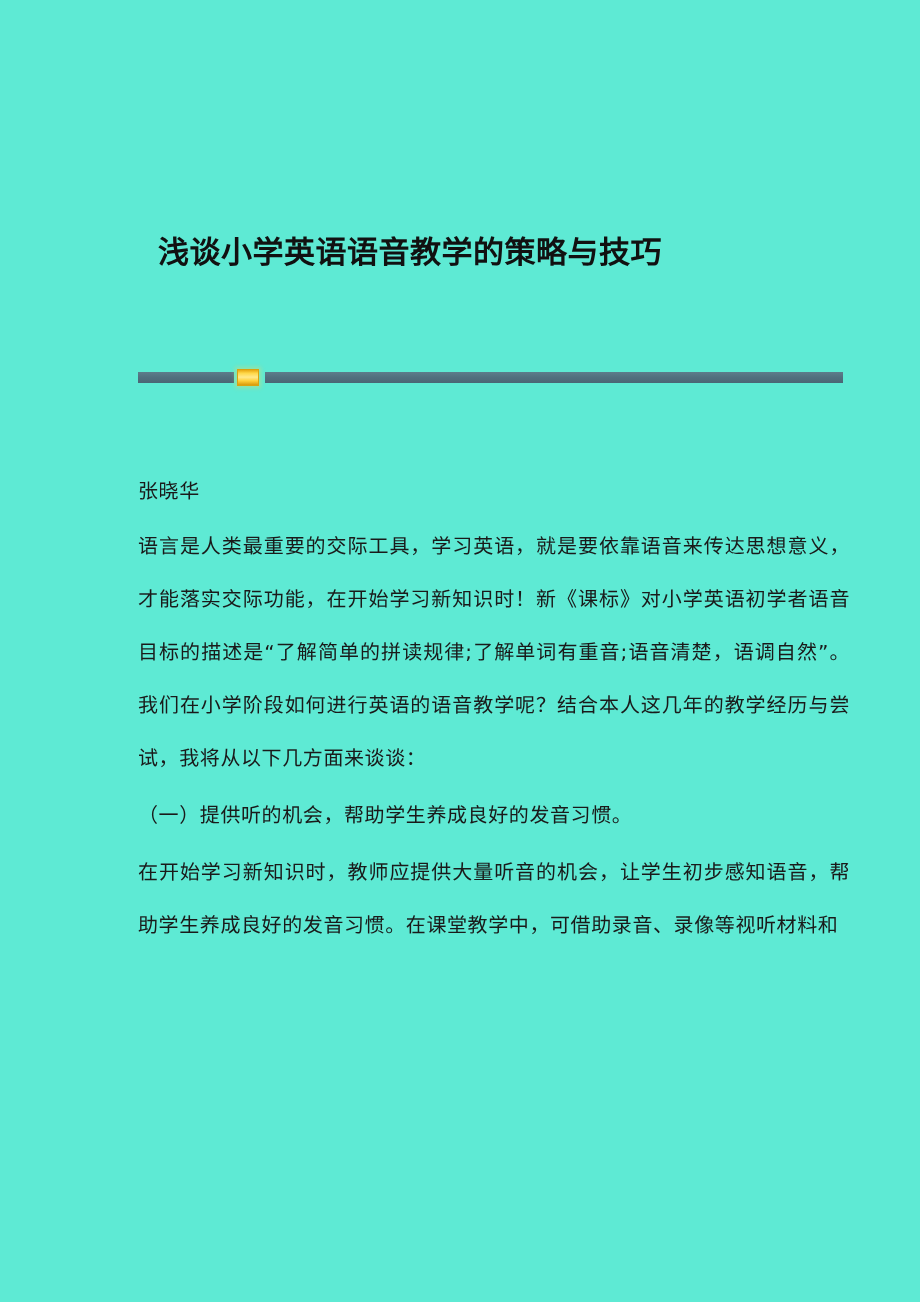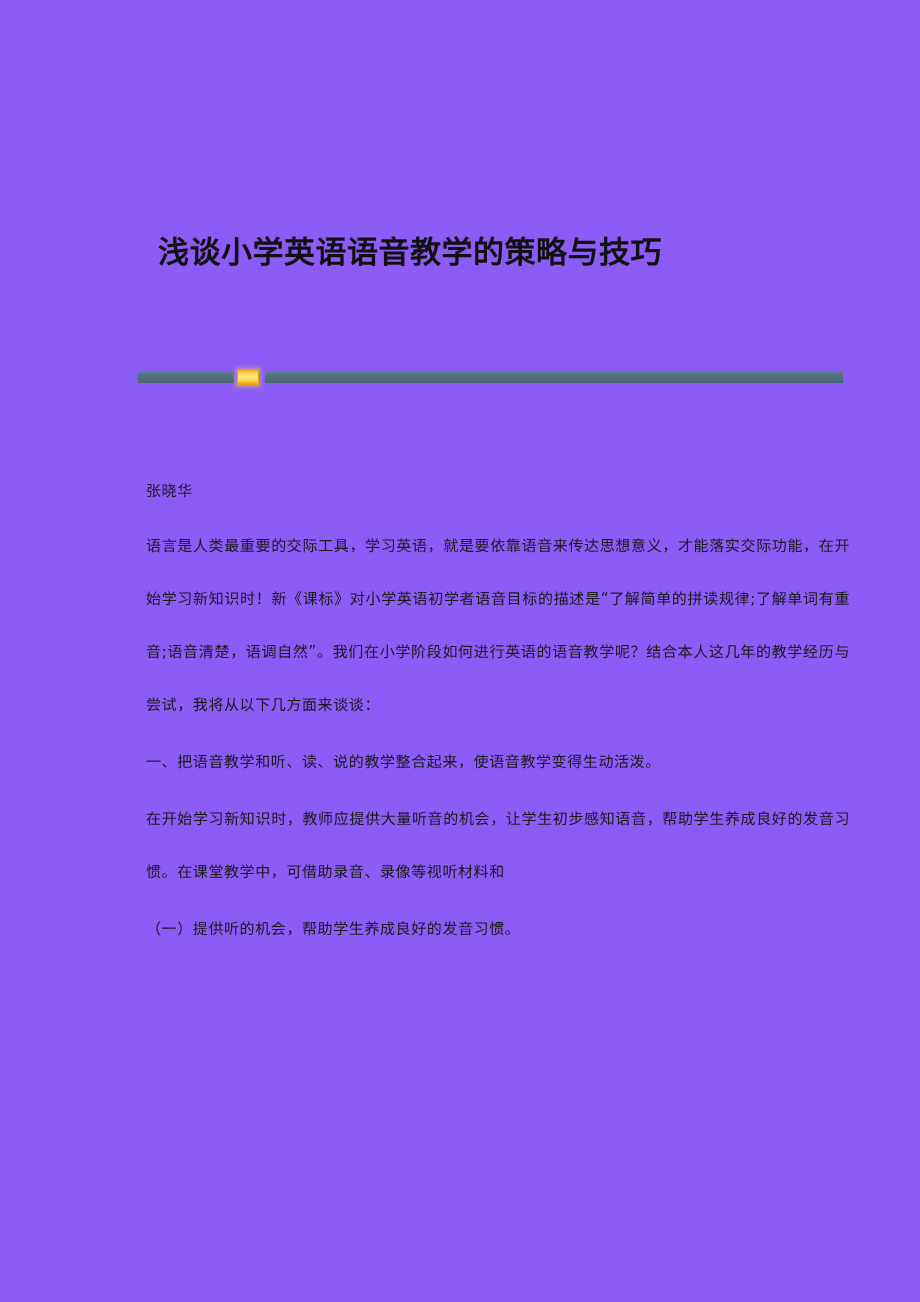"浅谈小学英语语音教学的策略与技巧" .page { background: #8b5cf6 -> #5eead4 }
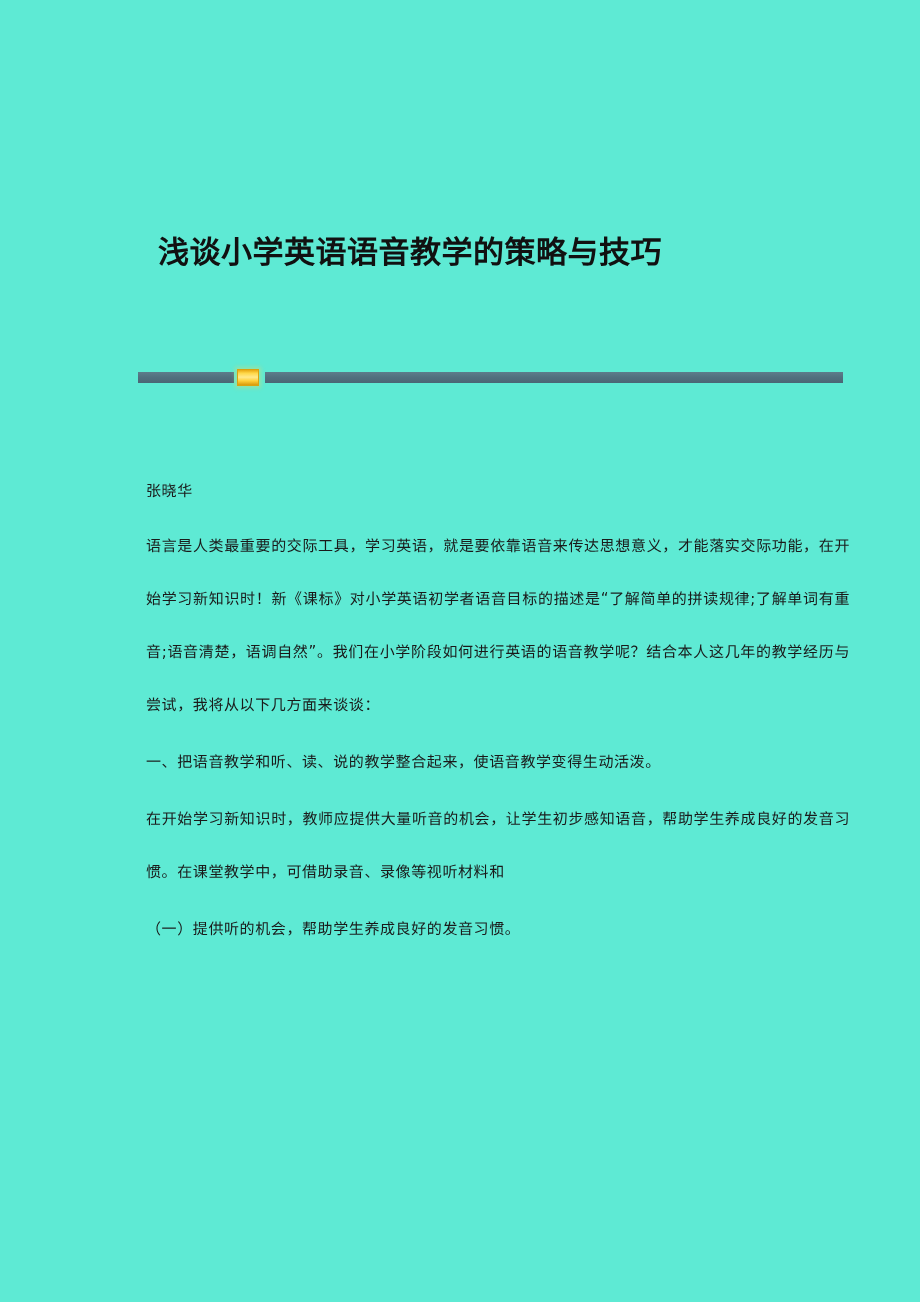"张晓华" .para { font-size: 15px -> 20px; margin: 0 0 4px 8px -> 0 0 4px 0 }
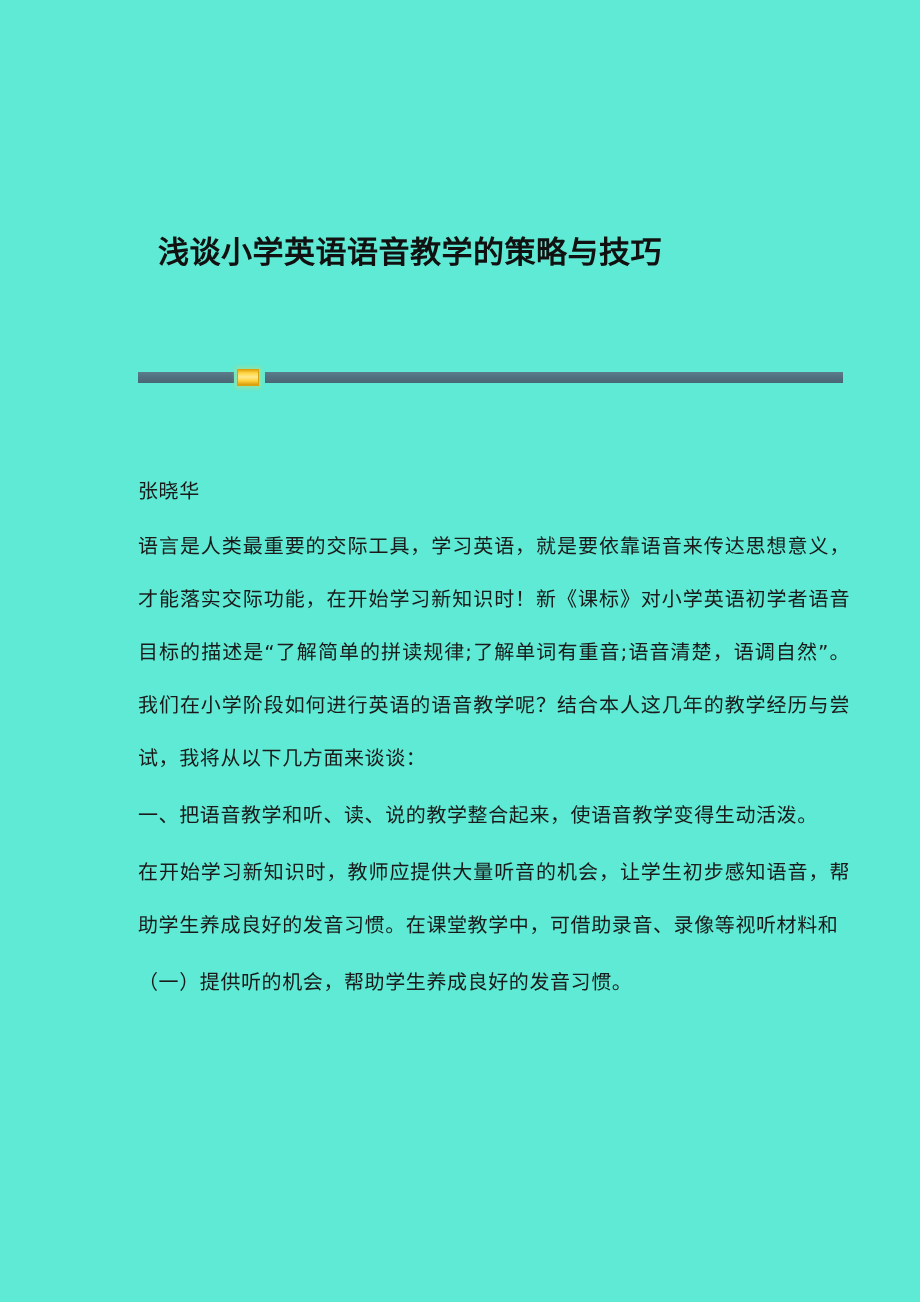"一、把语音教学和听、读、说的教学整合起来，使语音教学变得生动活泼。" p.para { html: <p>一、把语音教学和听、读、说的教学整合起来，使语音教学变得生动活泼。</p> -> none }
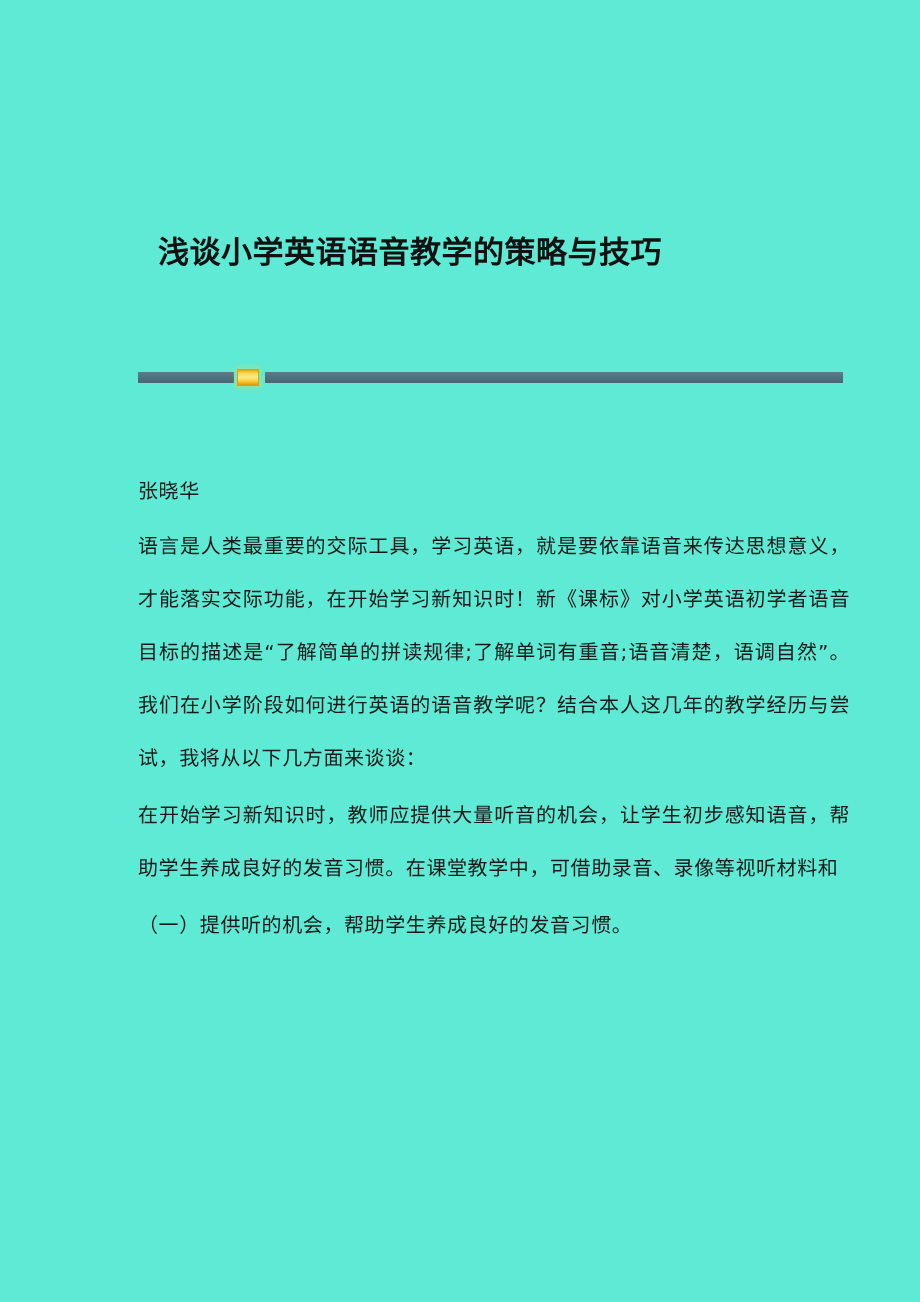"在开始学习新知识时，教师应提供大量听音的机会，让学生初步感知语音，帮助学生养成良" p.para { order: before "（一）提供听的机会，帮助学生养成良好的发音习惯。" -> after "（一）提供听的机会，帮助学生养成良好的发音习惯。" }
